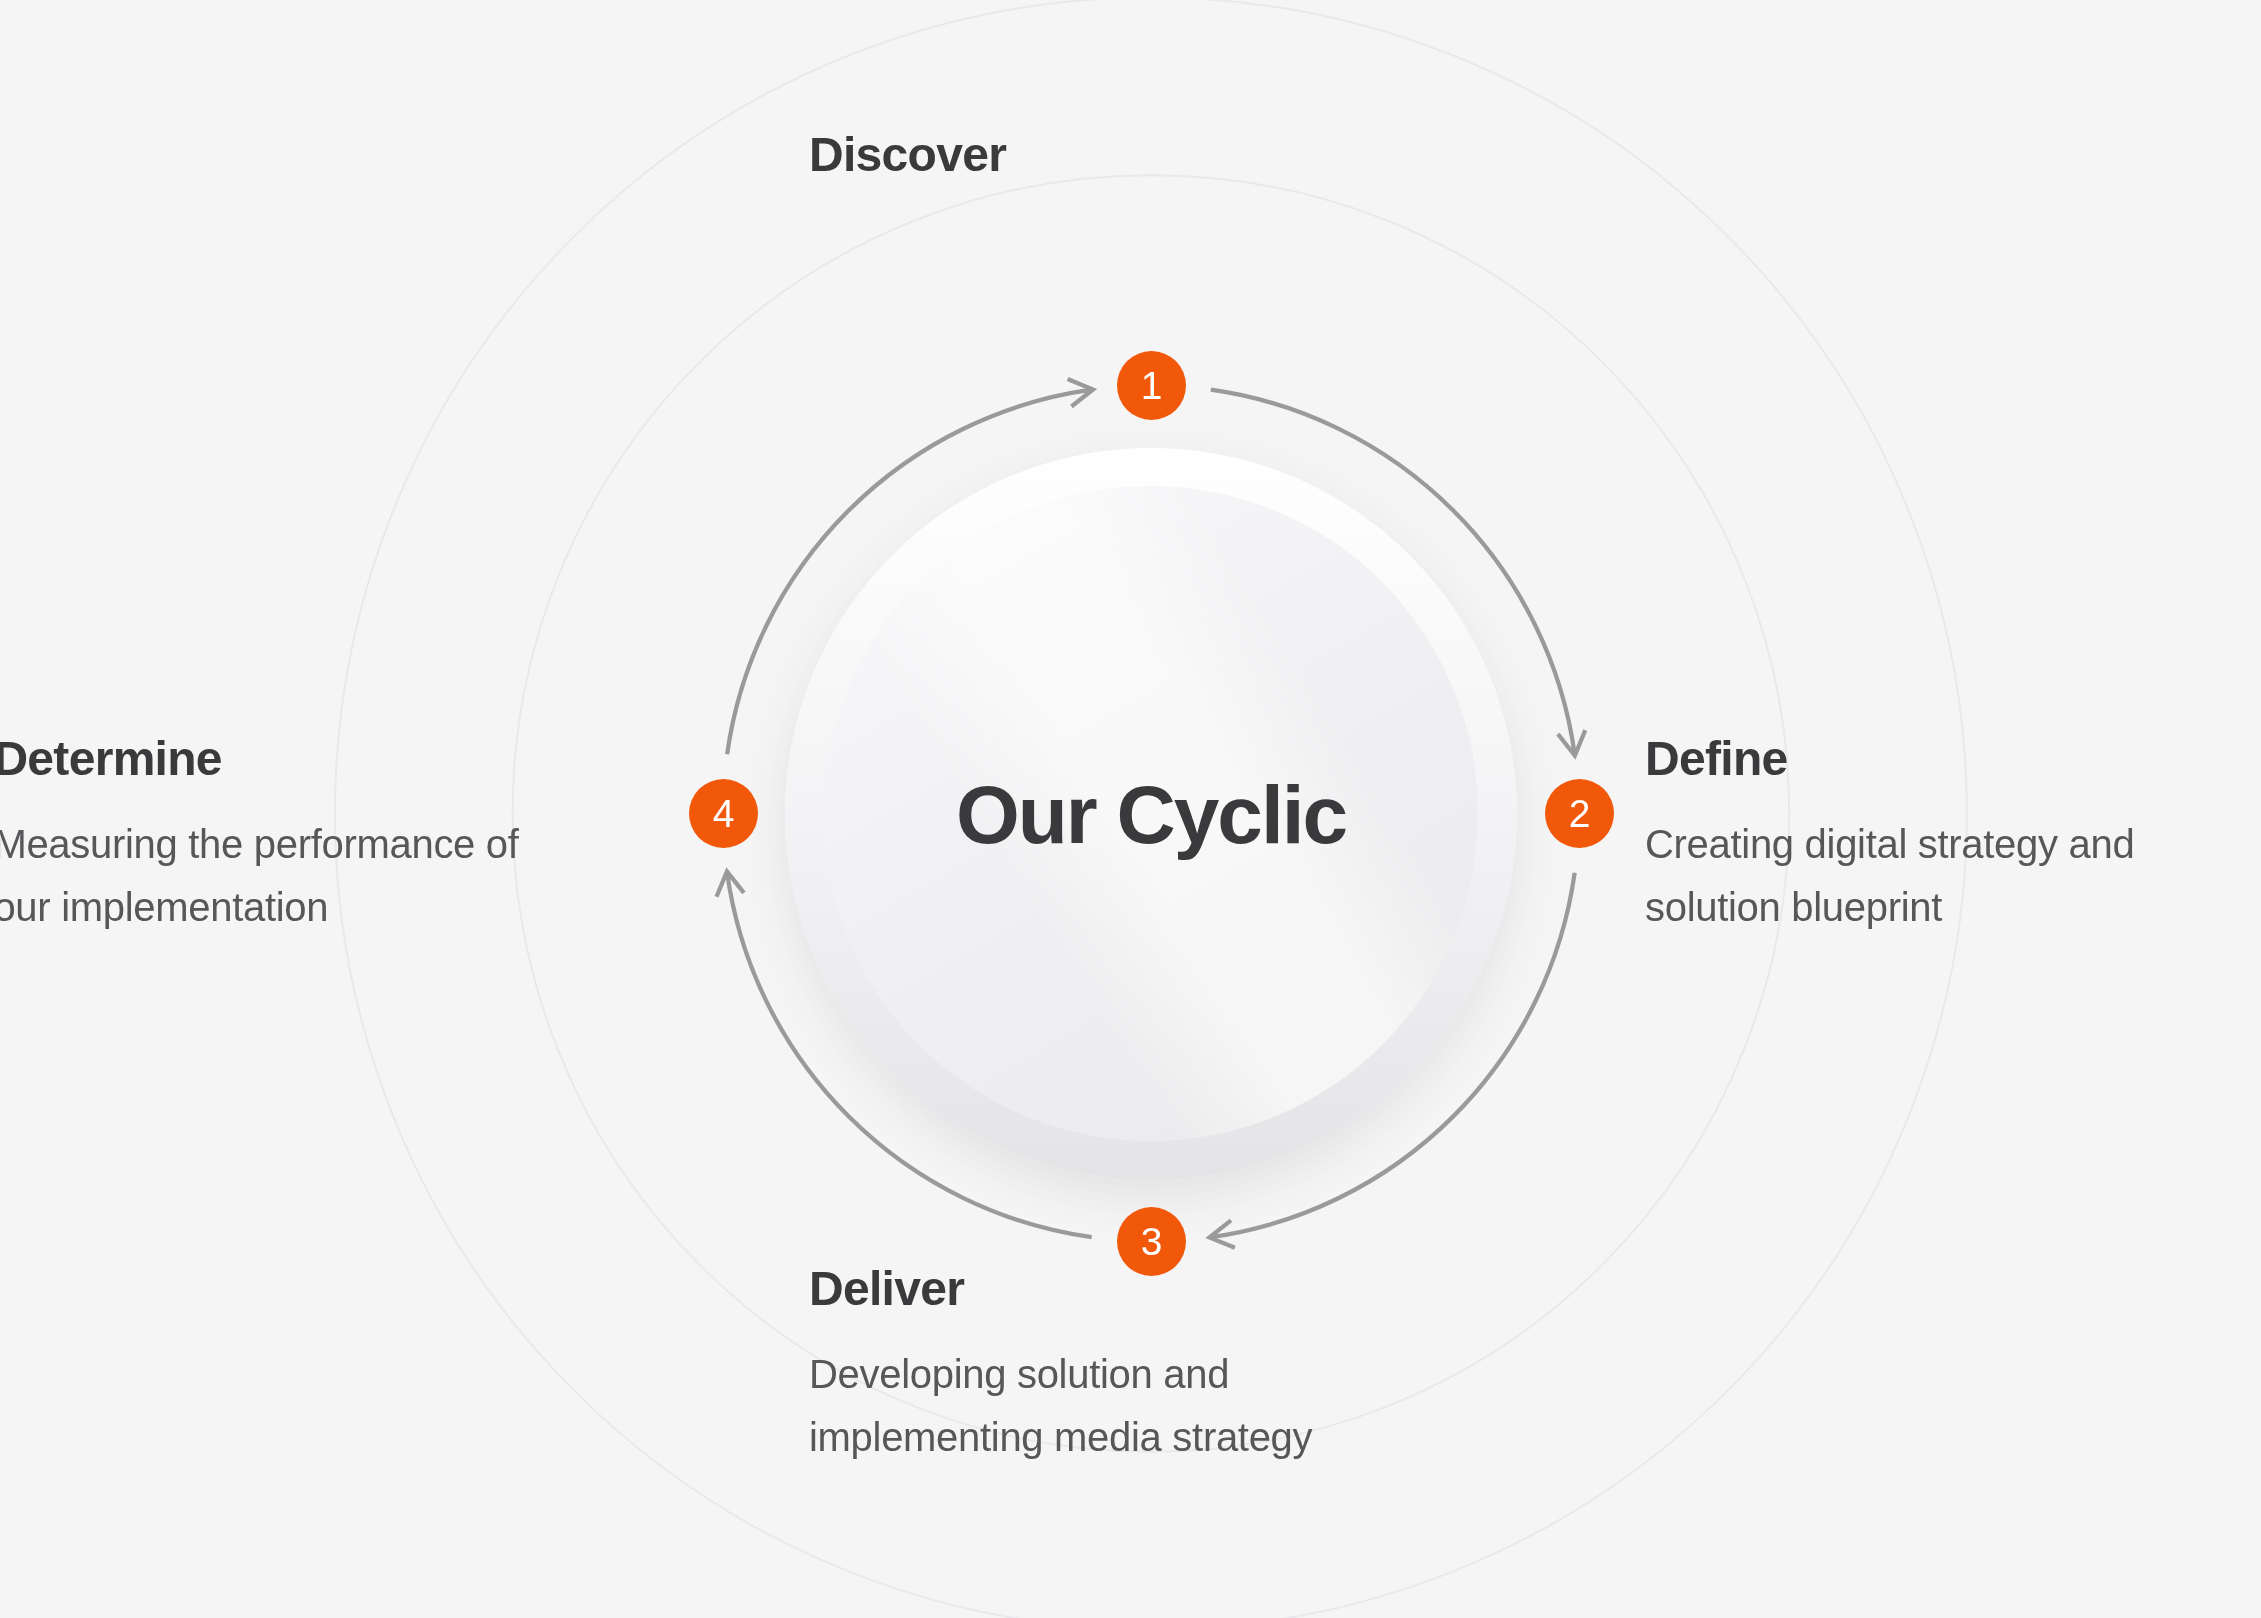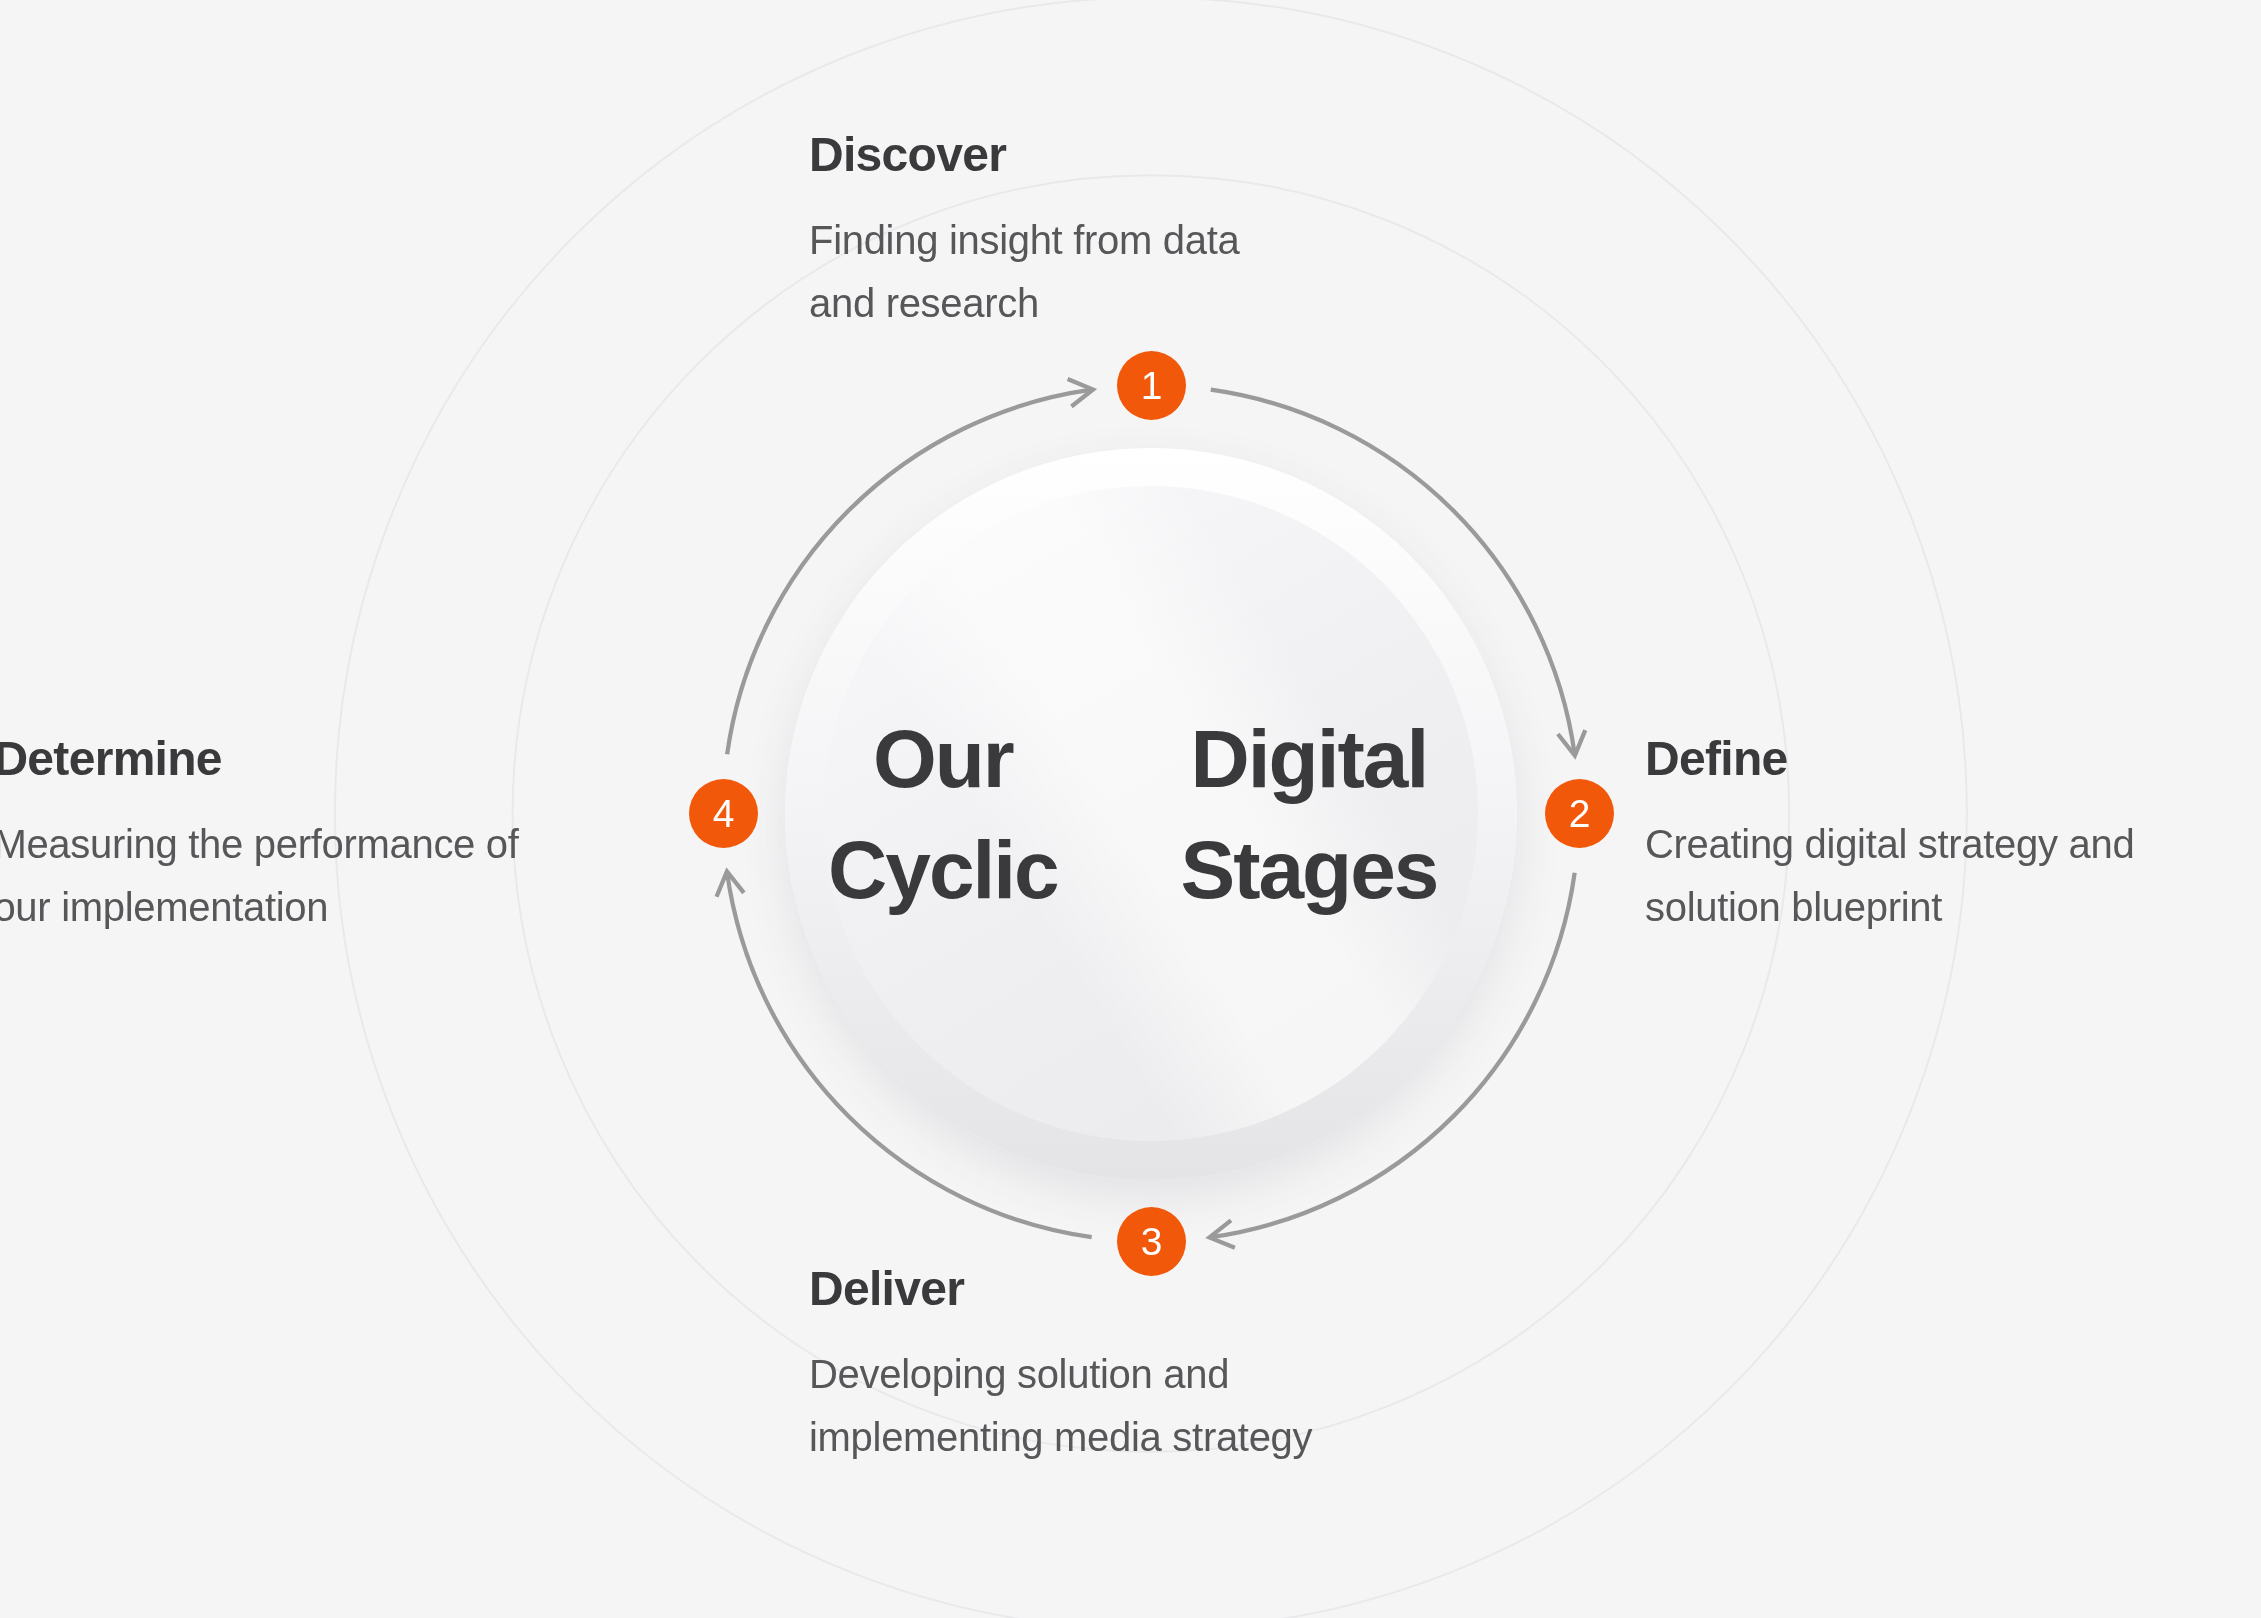"Finding insight from data" div.stage-desc { html: <div> <div>Finding insight from data</div> <div>and research</div> </div> -> none }
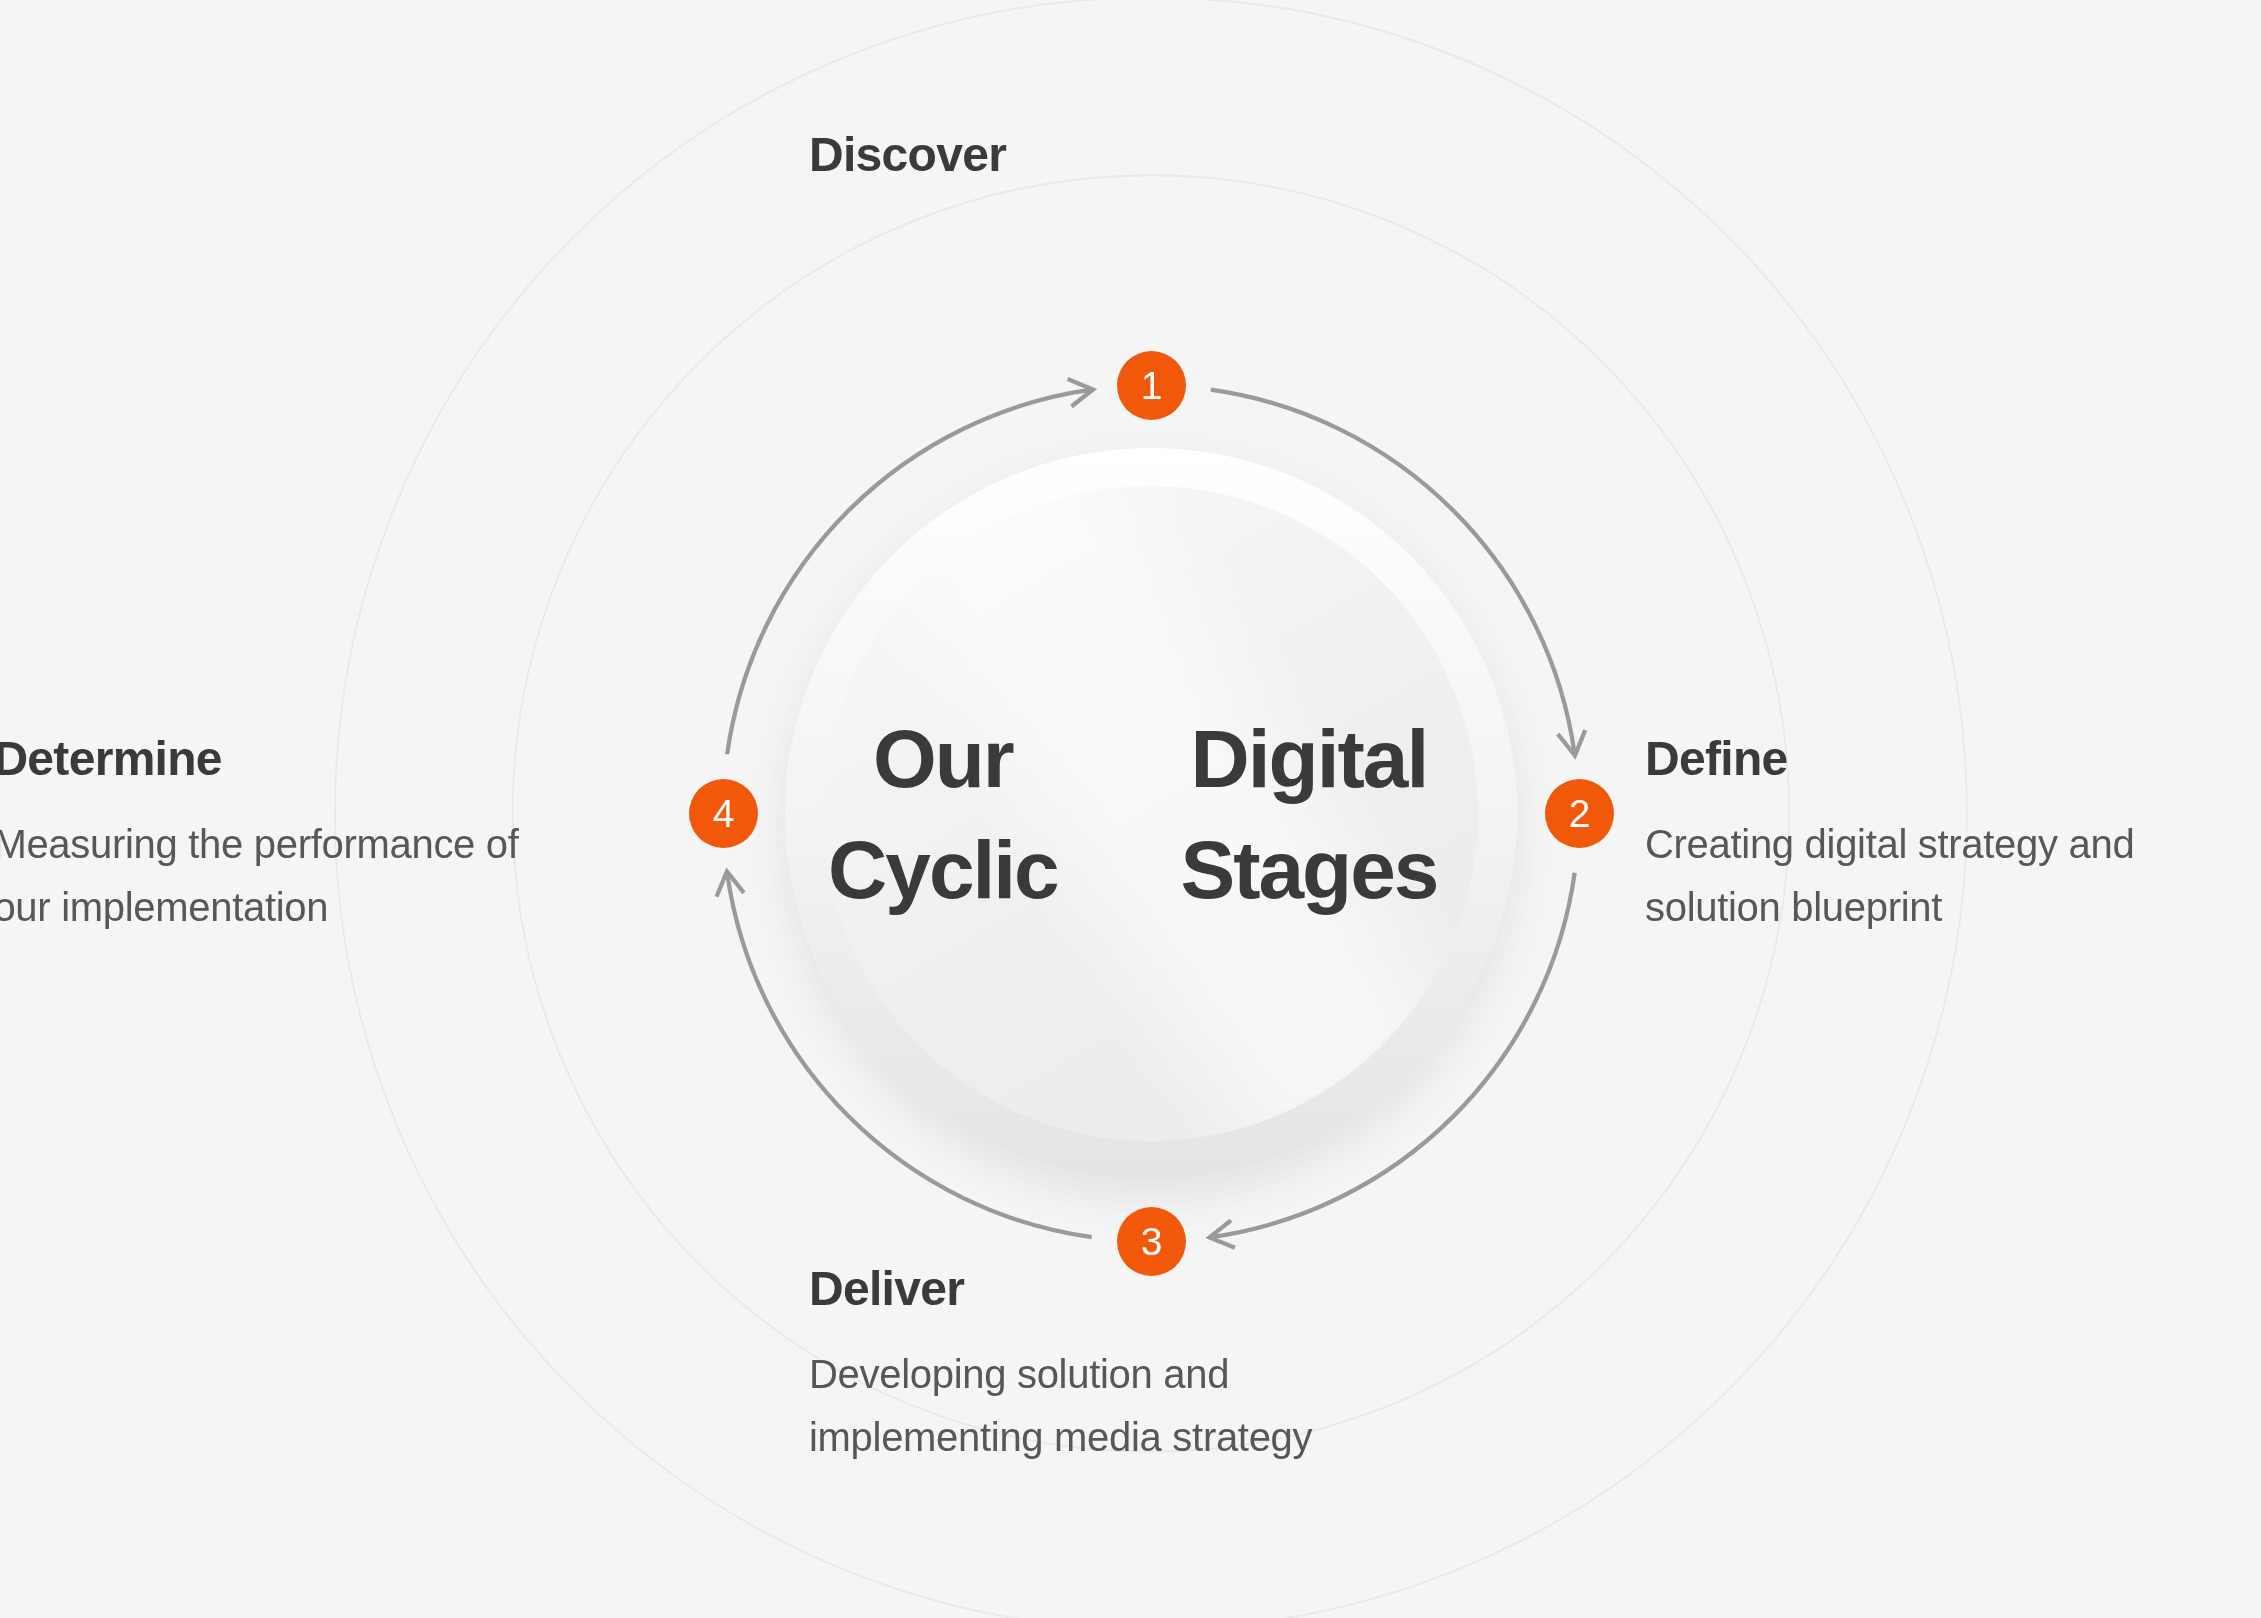"Digital Stages" span { html: <span>Digital Stages</span> -> none }
